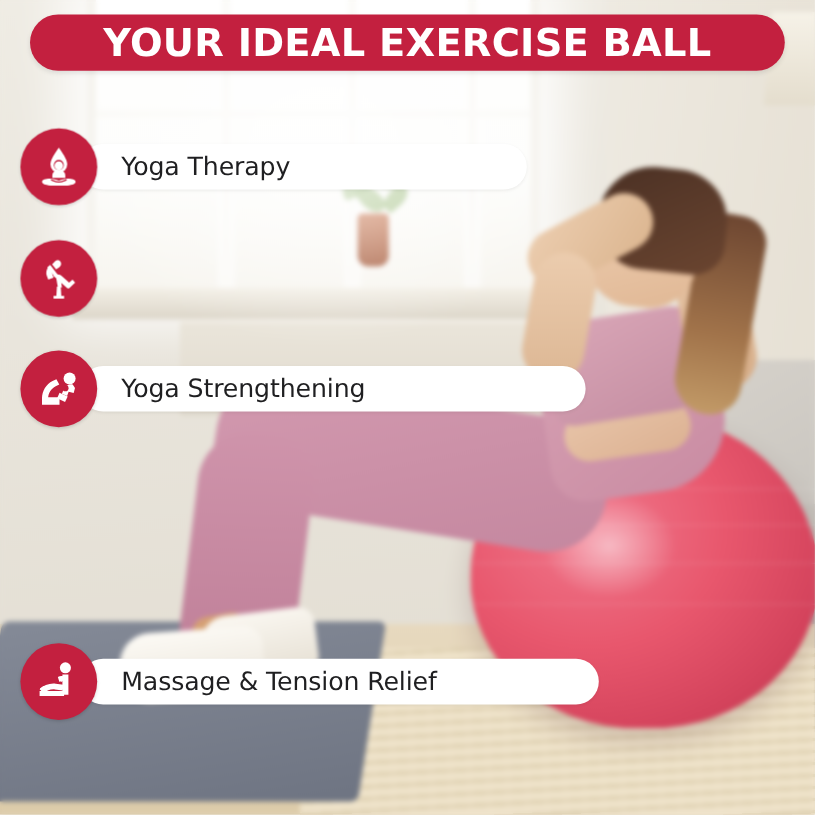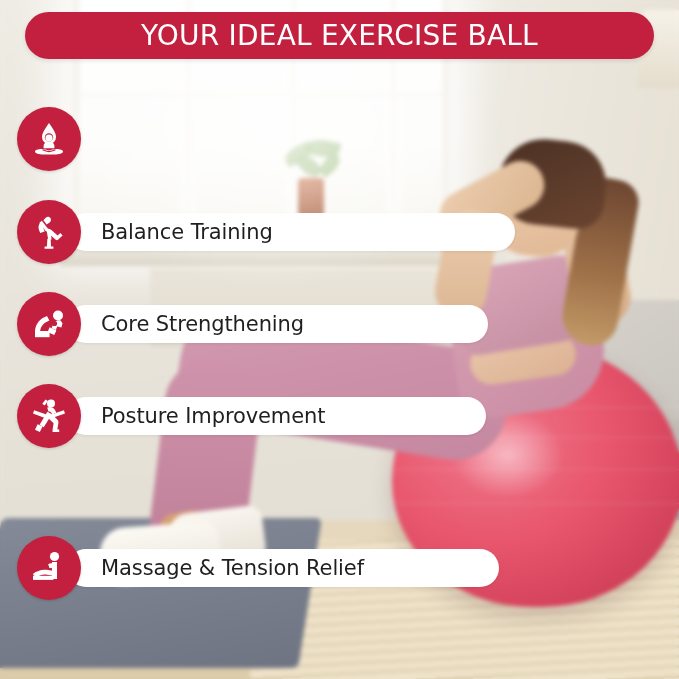"YOUR IDEAL EXERCISE BALL" .header-title { font-size: 28px -> 32px; font-weight: normal -> bold }
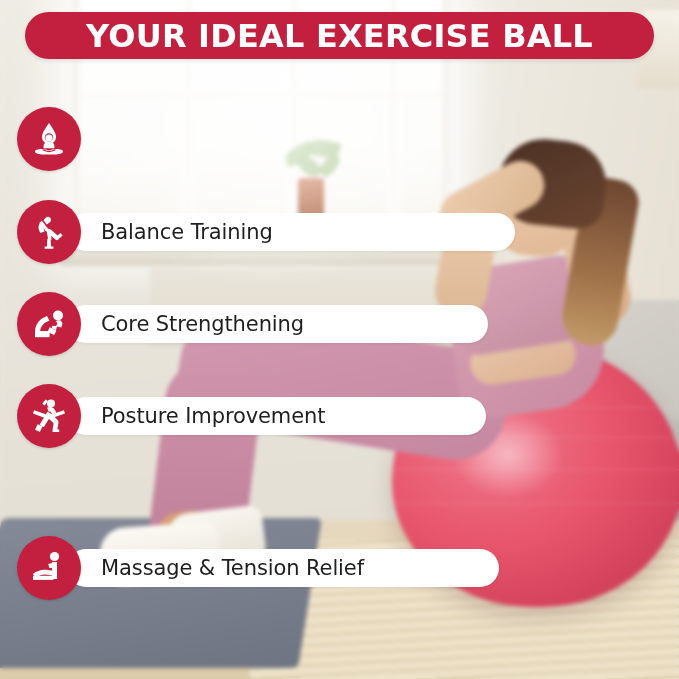"Yoga Therapy" div.pill { html: none -> <div> <span>Yoga Therapy</span> </div> }
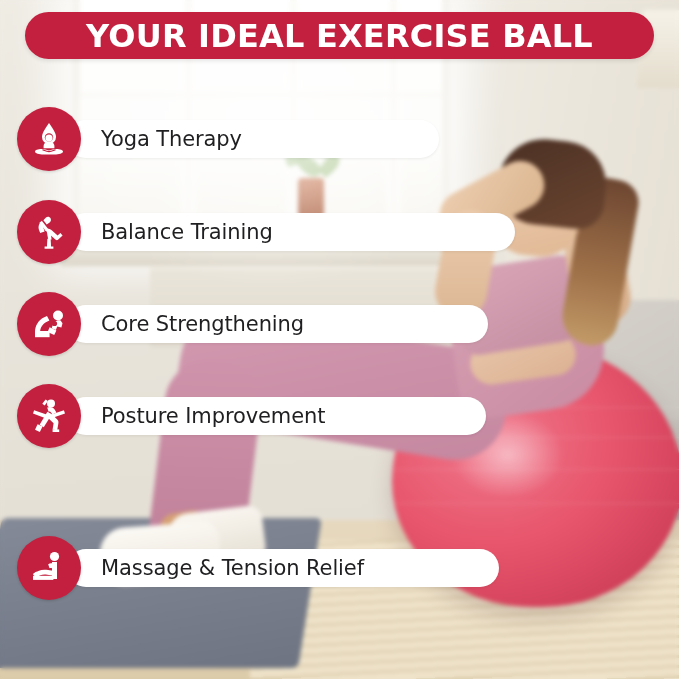"Balance Training" div.pill { html: <div> <span>Balance Training</span> </div> -> none }
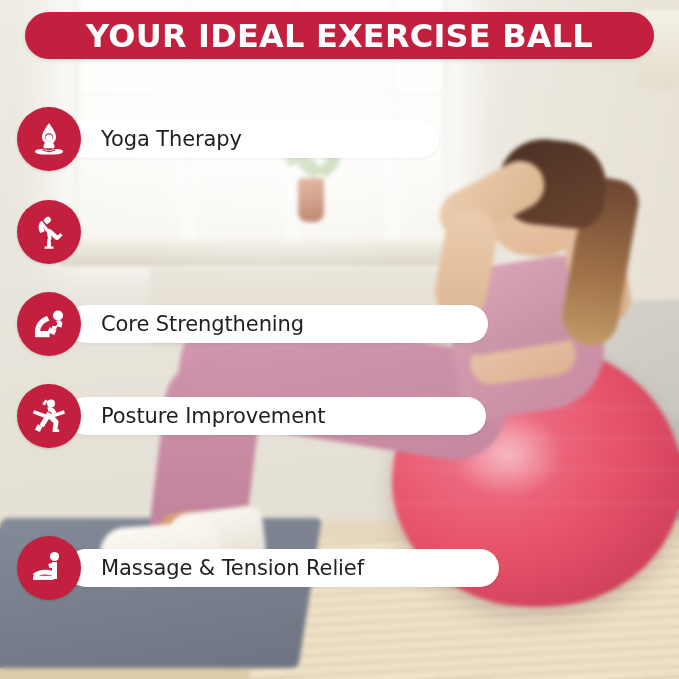"Core Strengthening" span.pill-label { text: Core -> Yoga }
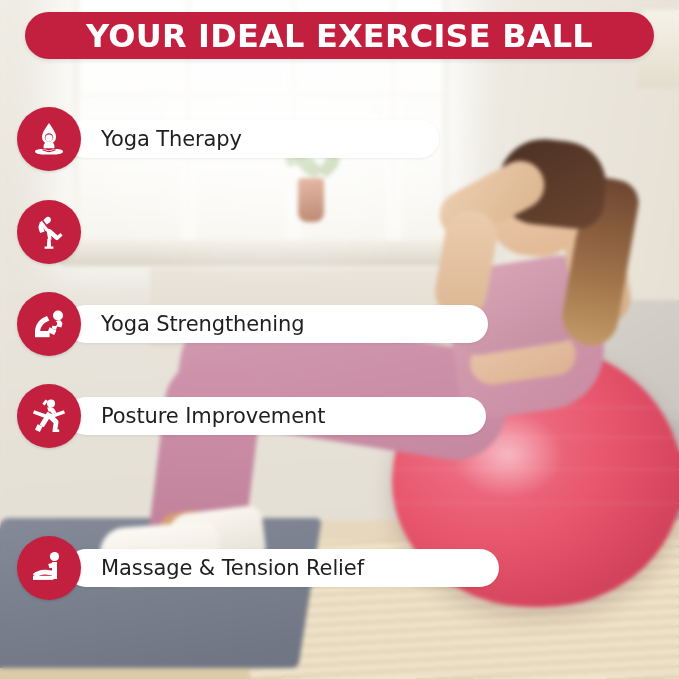"Posture Improvement" div.feature-row { html: <div> <div> <svg> <g> <circle></circle> <path></path> <path></path> <path></path> <path></path> <path></path> <path></path> <path></path> </g> </svg> </div> <div> <span>Posture Improvement</span> </div> </div> -> none }
